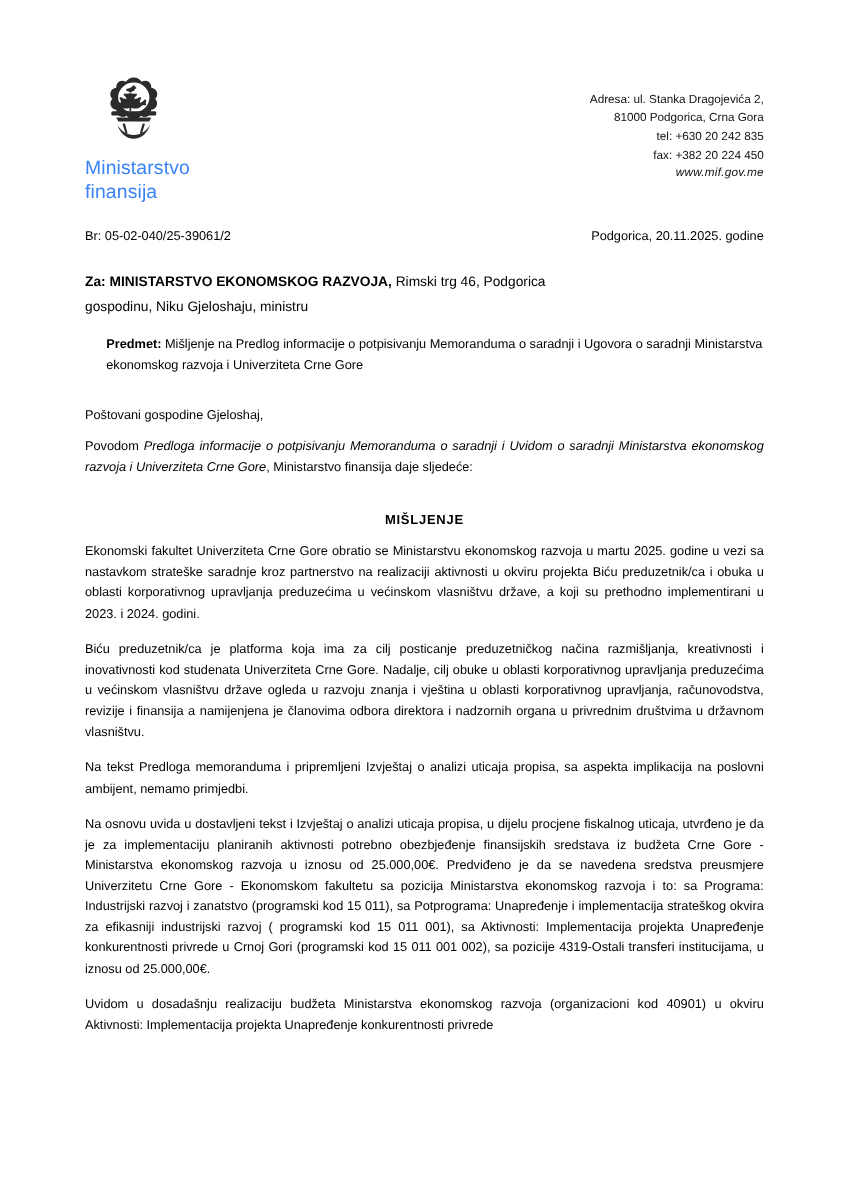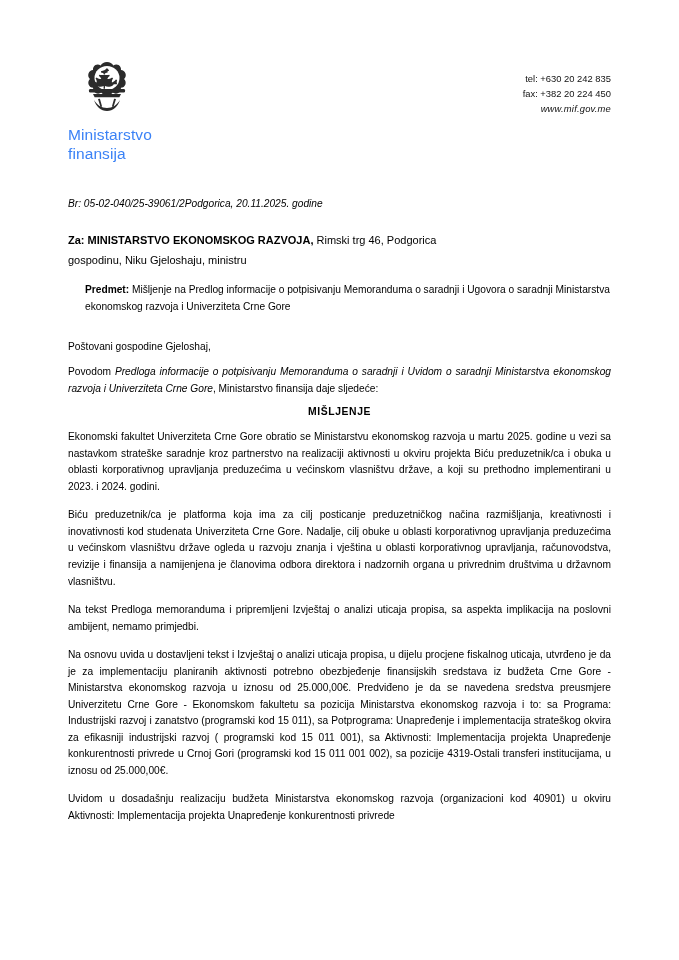"Adresa: ul. Stanka Dragojevića 2," div { html: none -> <div>Adresa: ul. Stanka Dragojevića 2,</div> }
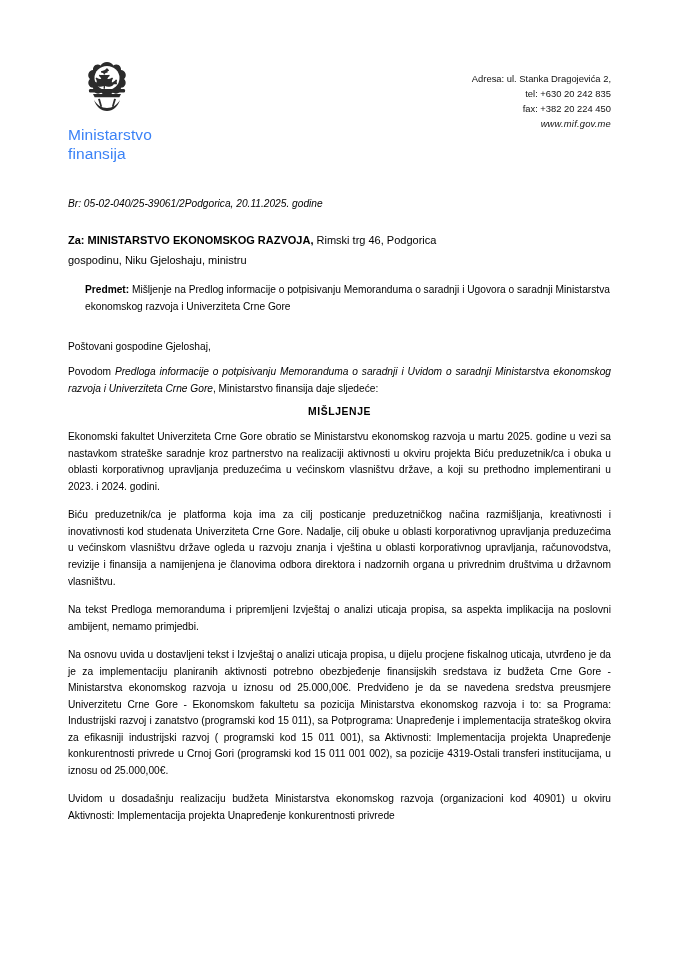"81000 Podgorica, Crna Gora" div { html: none -> <div>81000 Podgorica, Crna Gora</div> }
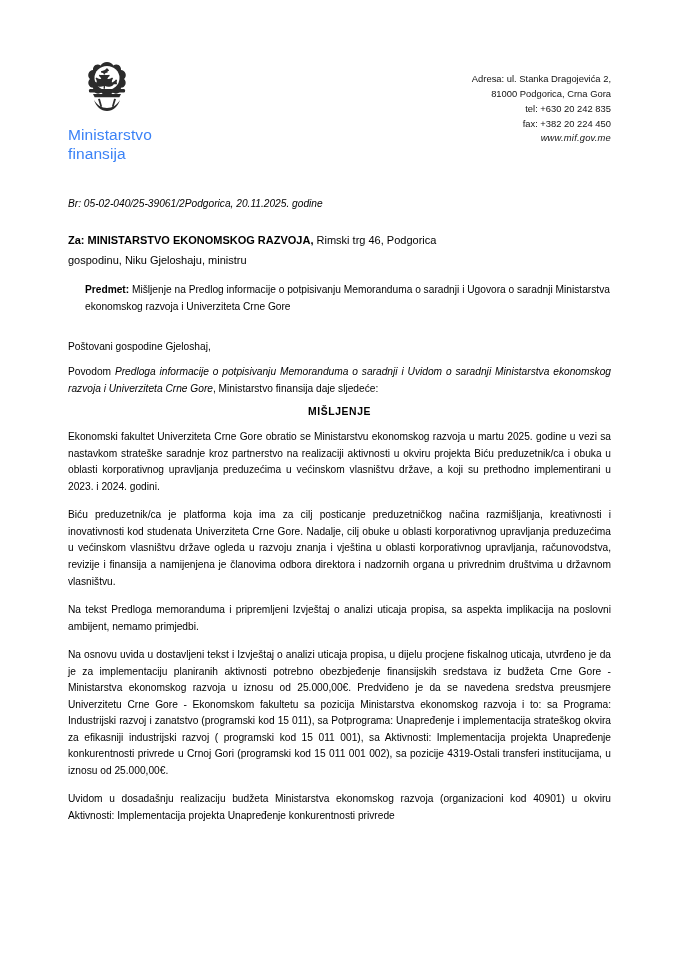"Br: 05-02-040/25-39061/2" .refline { font-style: italic -> none; justify-content: none -> space-between; margin-top: 34px -> 20px }
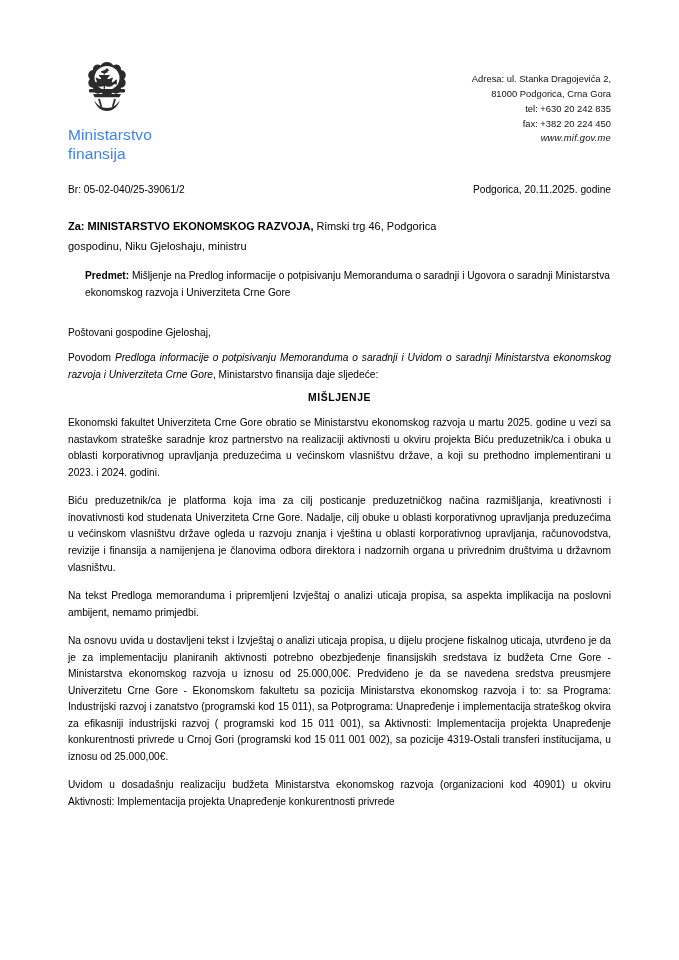"MIŠLJENJE" .heading { margin-top: 9px -> 28px }
